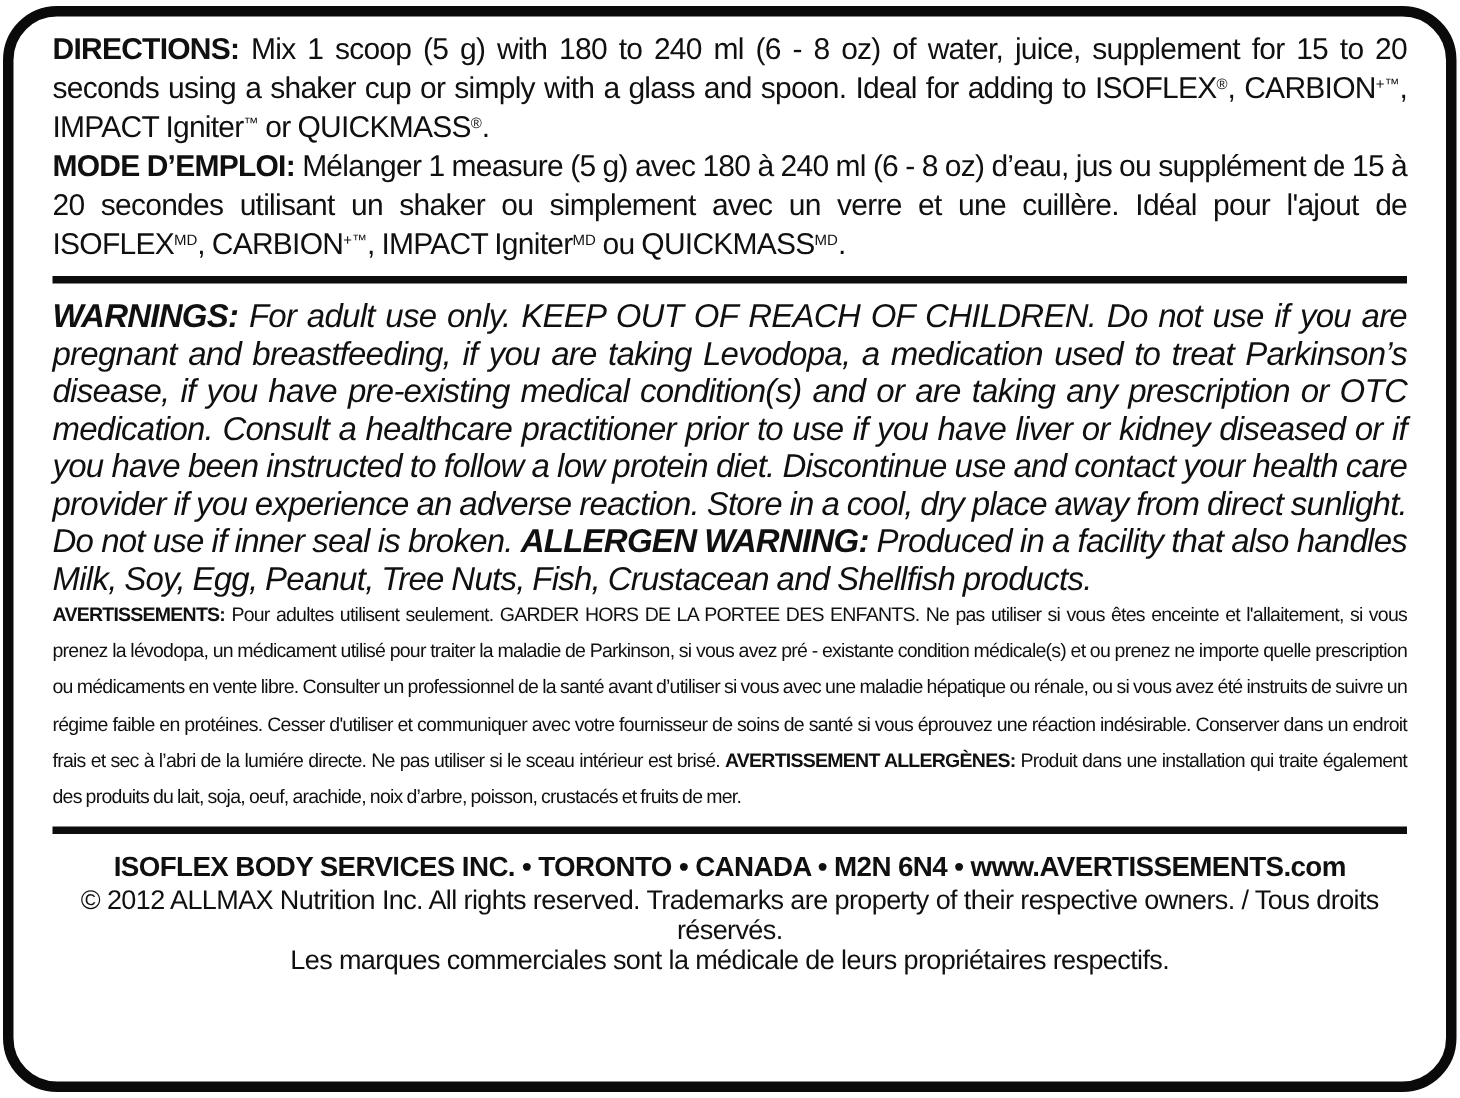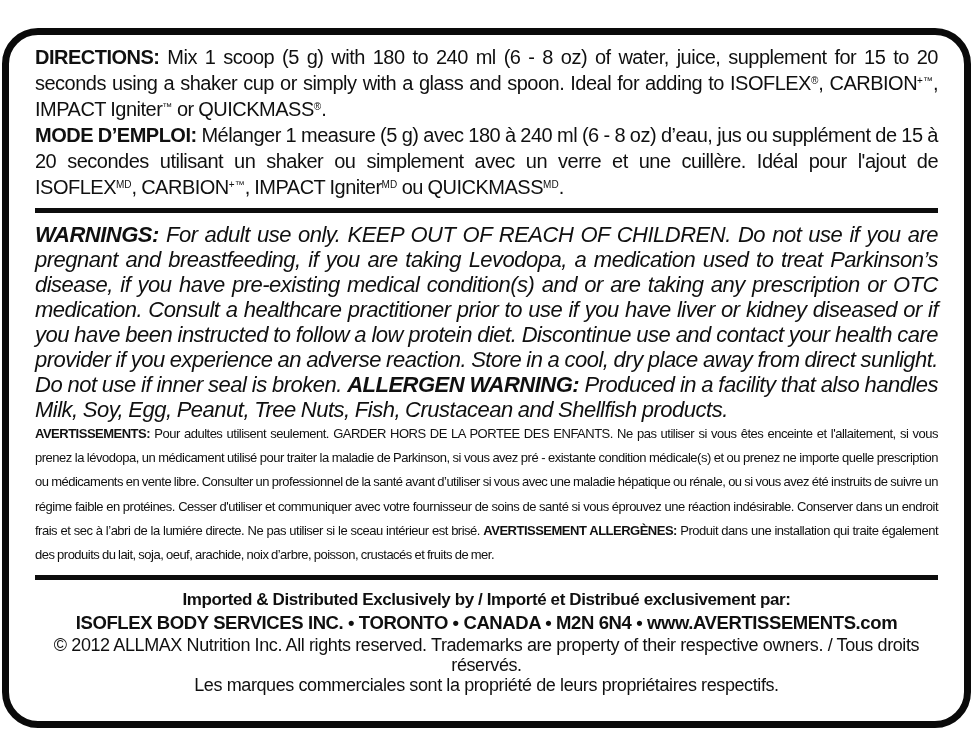"DIRECTIONS: Mix 1 scoop (5" .label-panel { margin-top: 24px -> none }
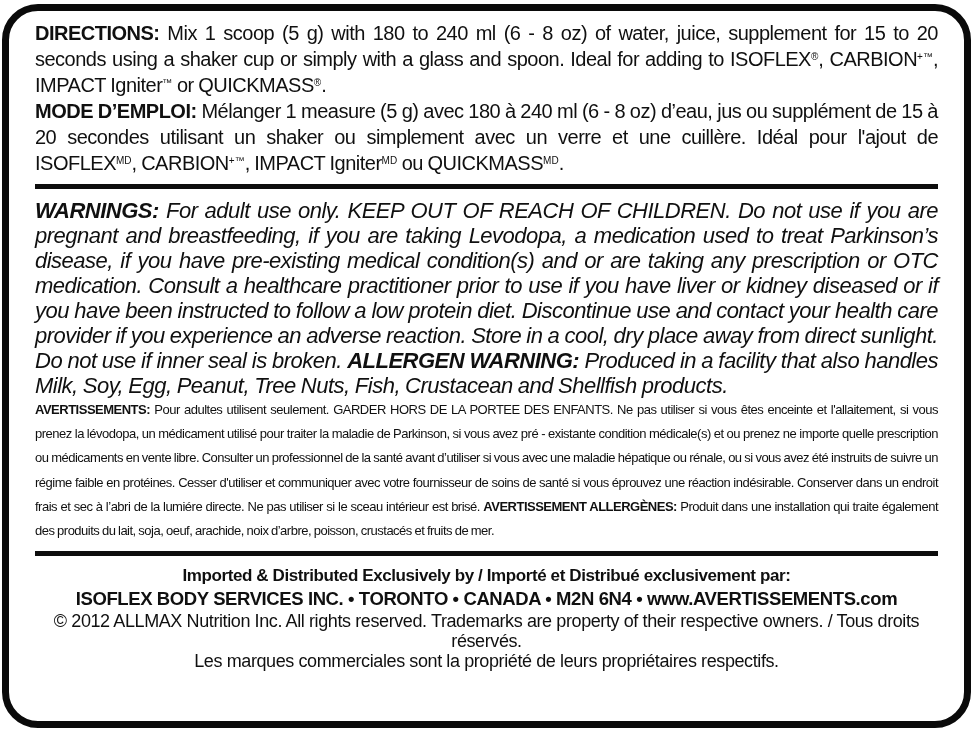"Imported & Distributed Exclusively by" p.f-imported { html: <p>Imported &amp; Distributed Exclusively by / Importé et Distribué exclusivement par:</p> -> none }
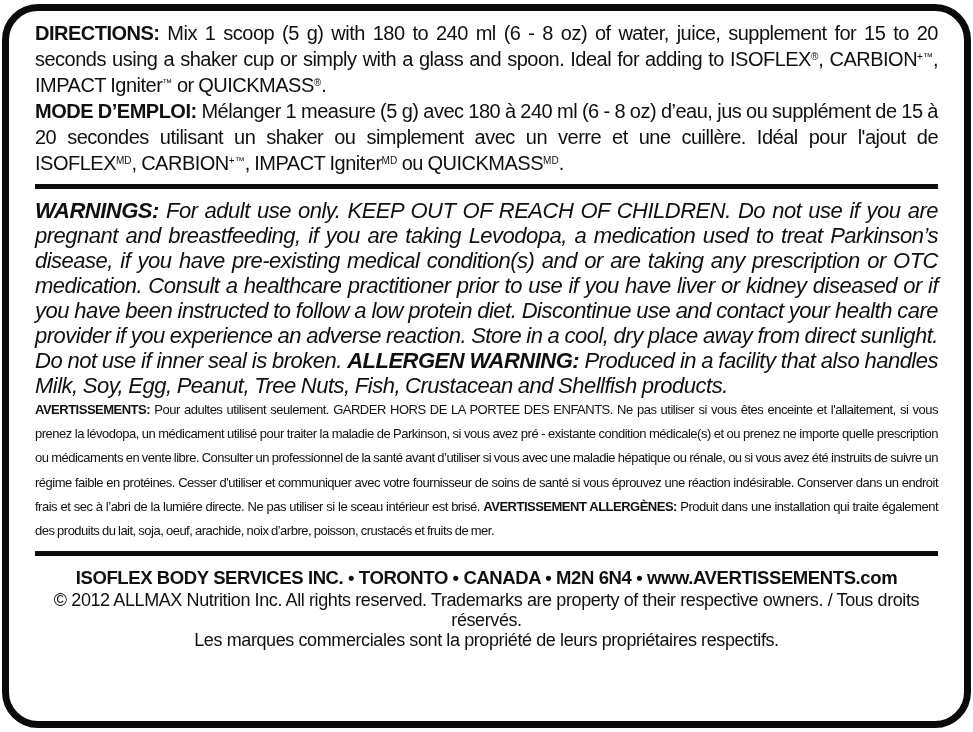"Les marques commerciales sont la" p.f-copy2 { text: propriété -> médicale }
